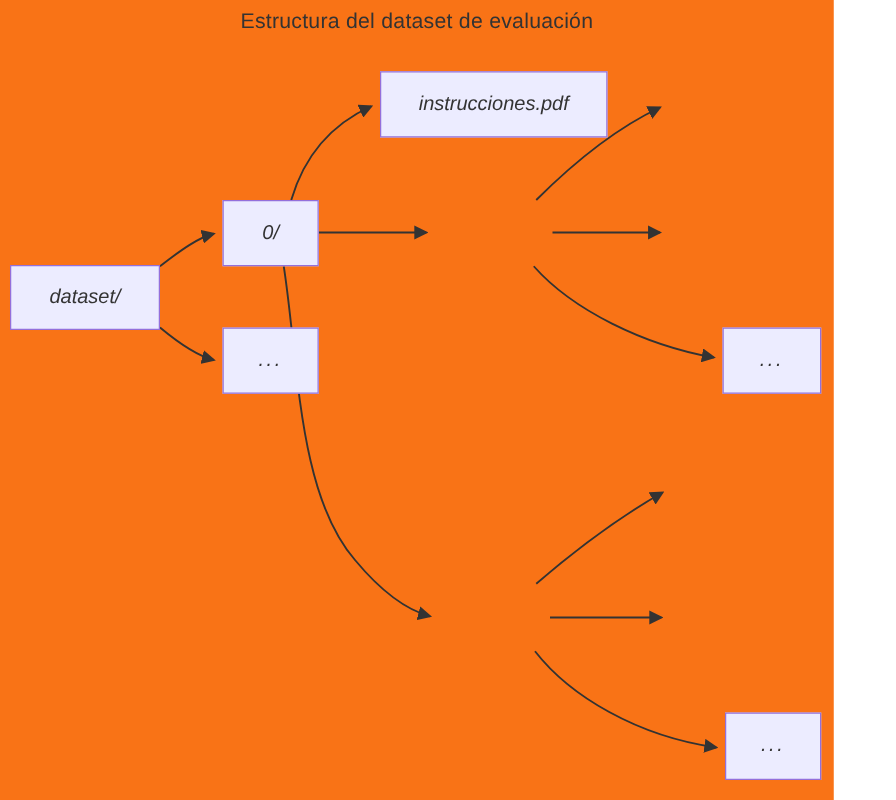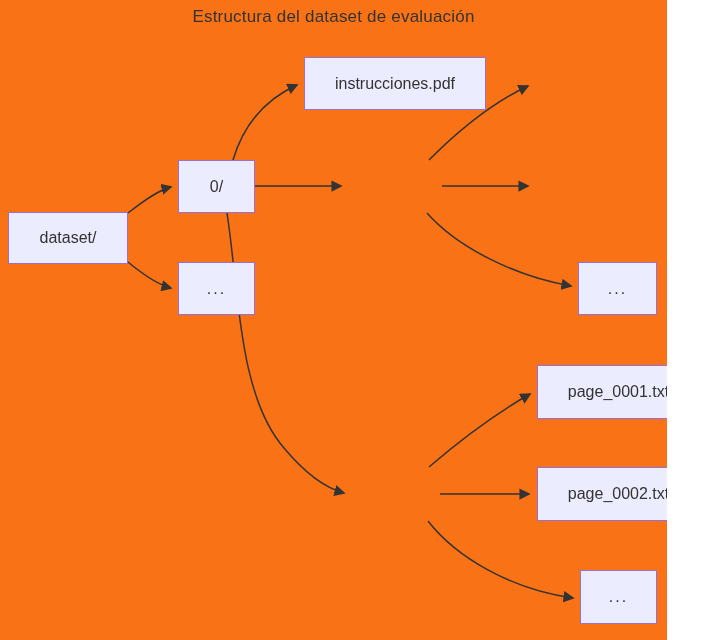"instrucciones.pdf" .node { font-style: none -> italic }
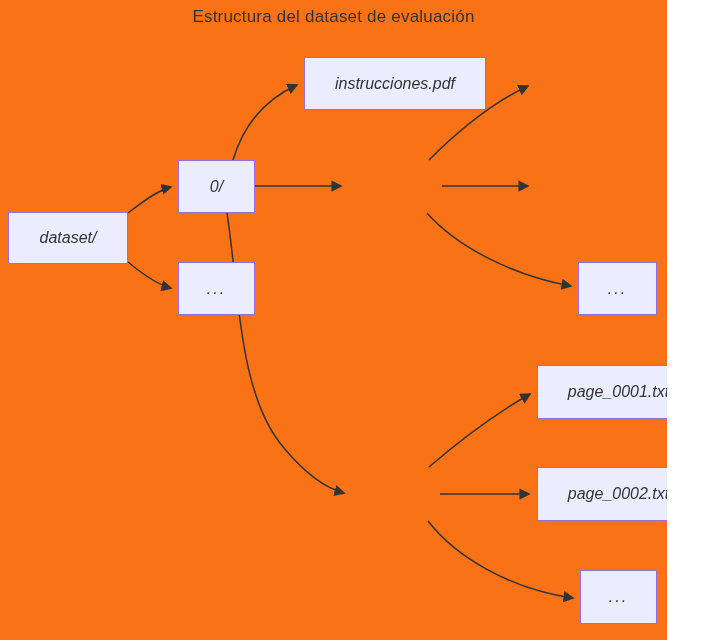"page_0001.txt" div.node { html: <div>page_0001.txt</div> -> none }
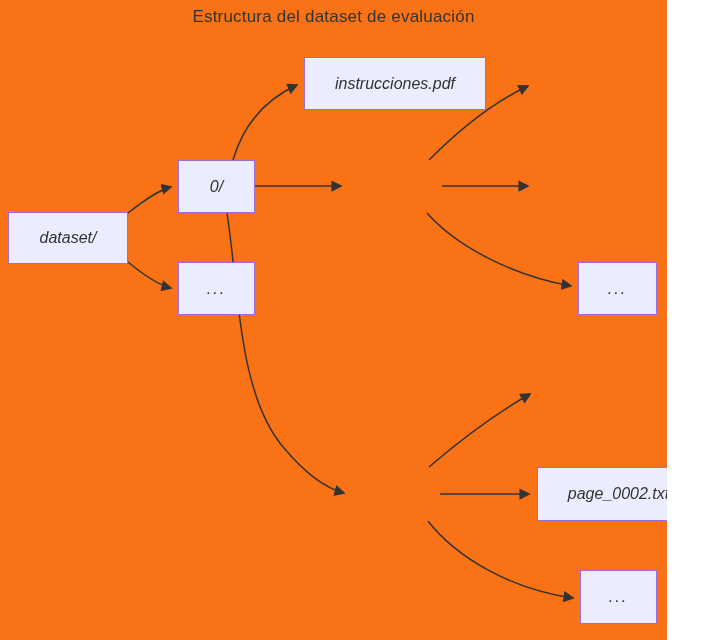"page_0002.txt" div.node { html: <div>page_0002.txt</div> -> none }
